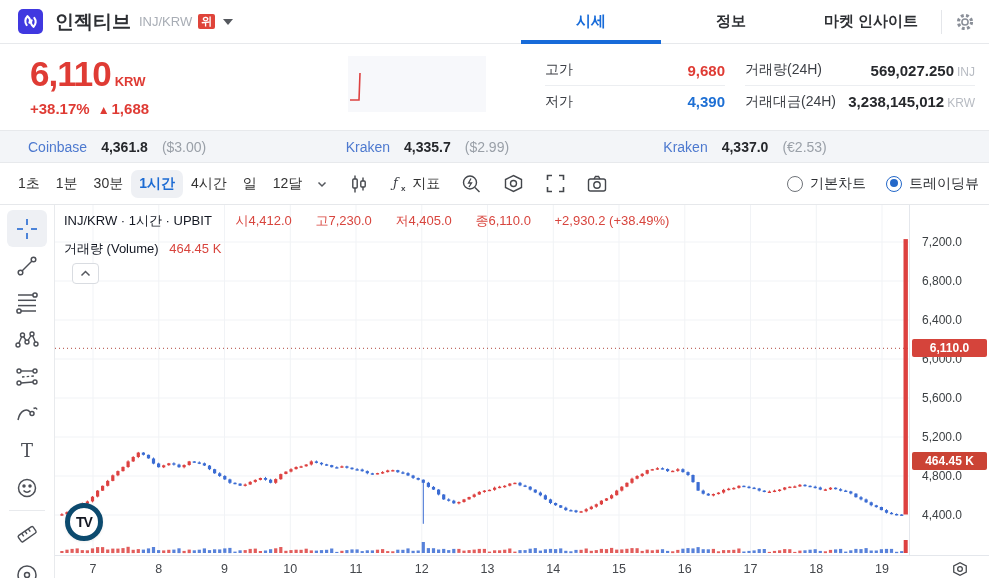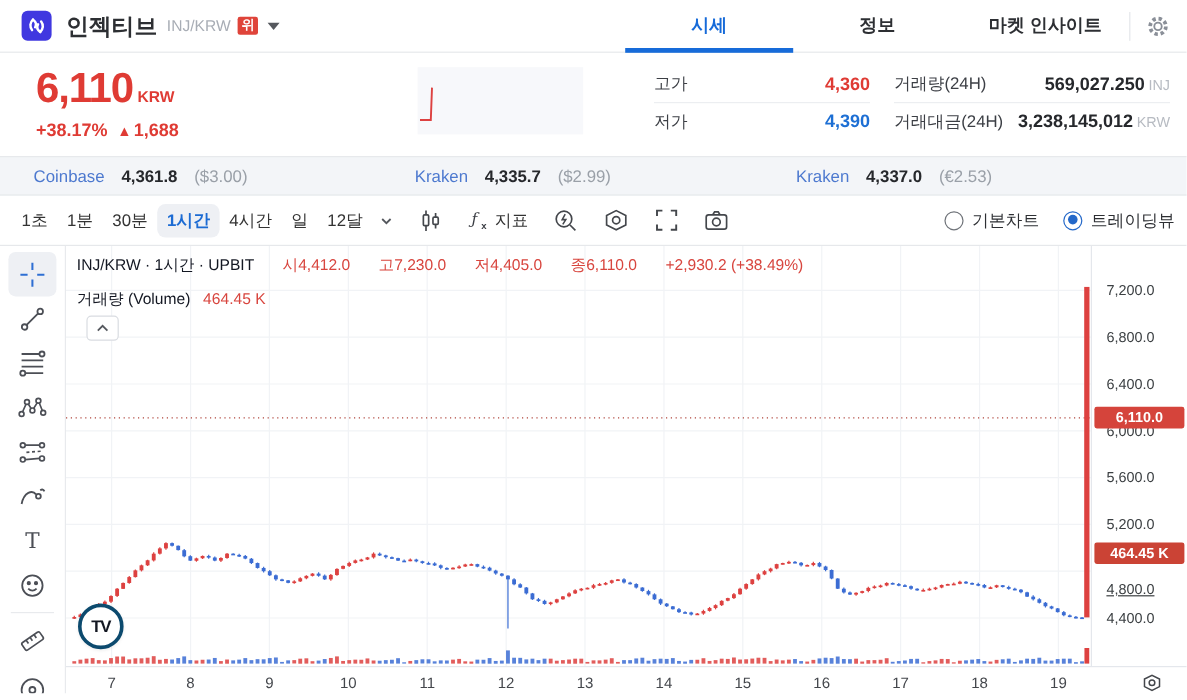"4,360" span.s-val { text: 4,360 -> 9,680 }
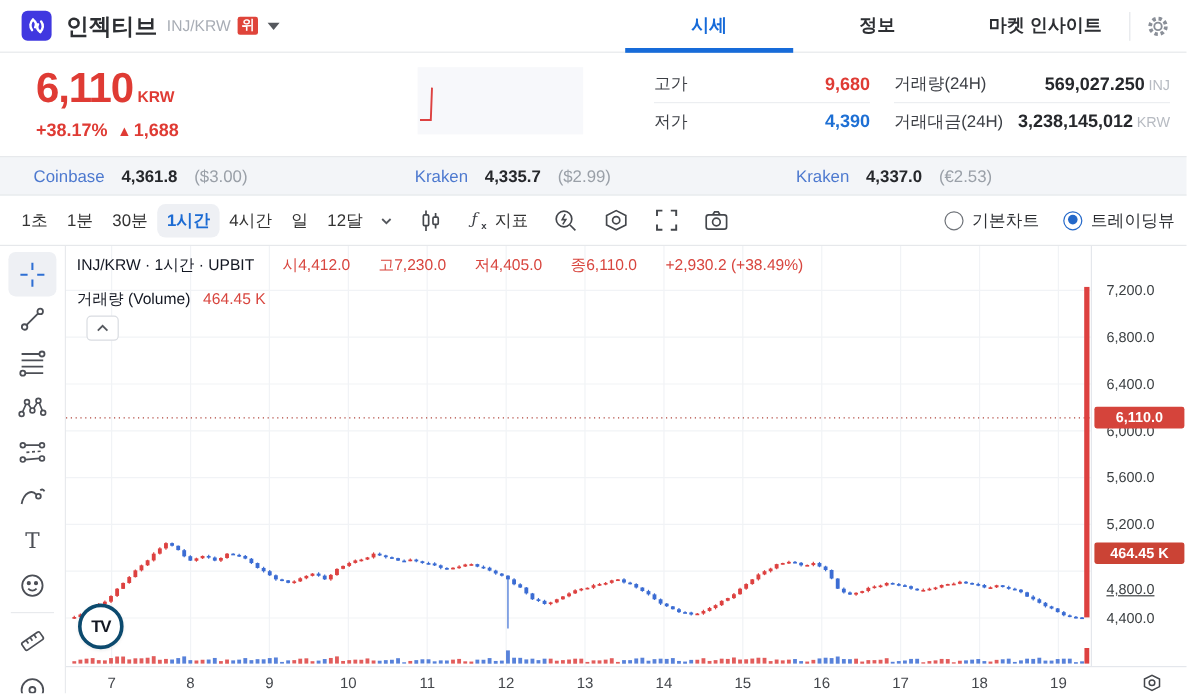"4,800.0" div.ytick { text-decoration: underline -> none; top: 278px -> 263px }
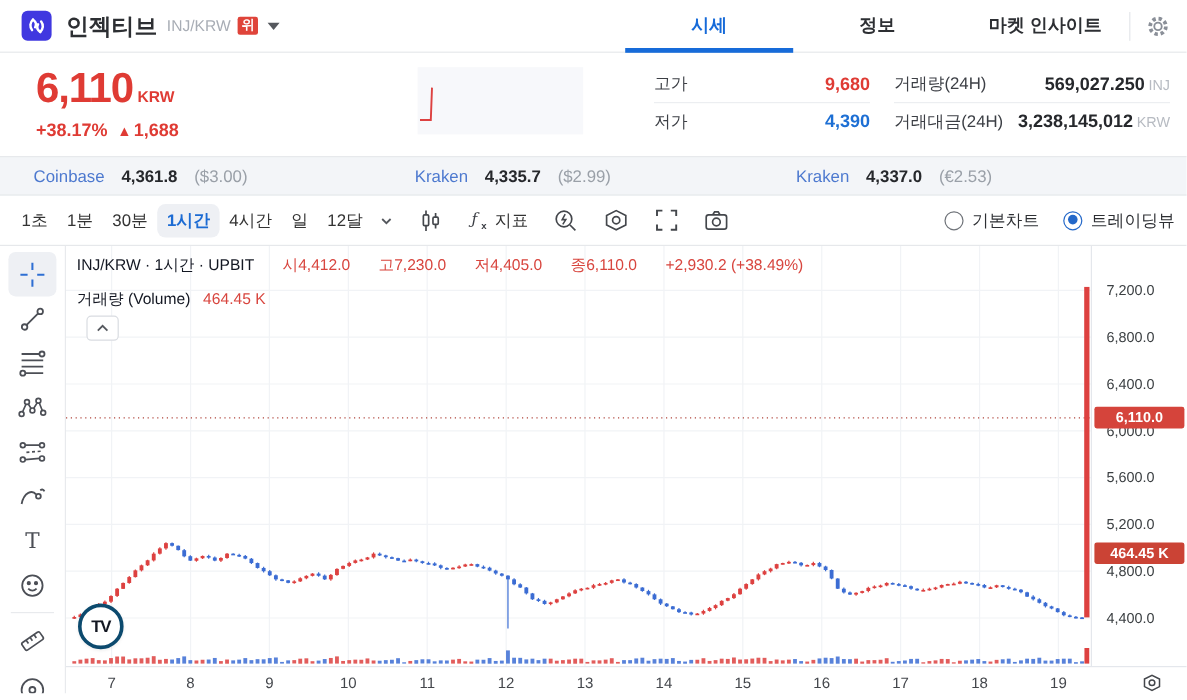"TV" .tvlogo { border: 3px solid #0c4a6e -> 5px solid #0c4a6e }
